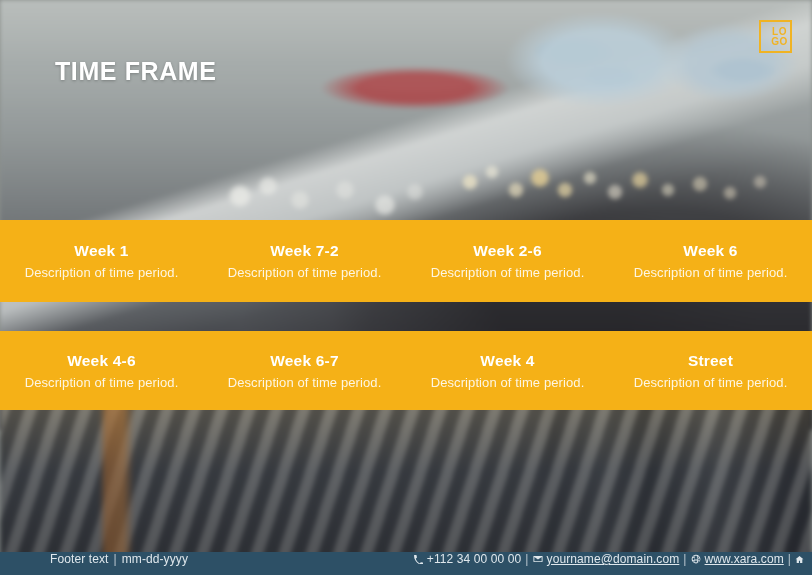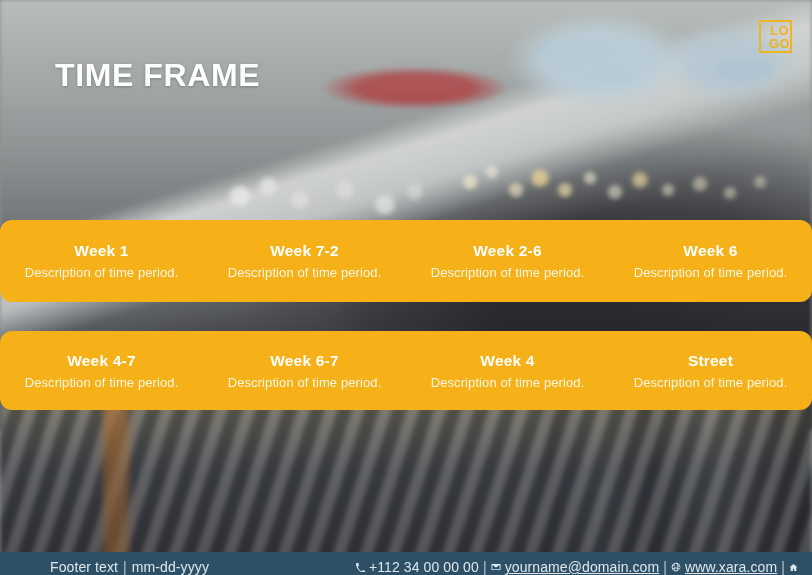"LO" .logo span { font-size: 13px -> 10px }
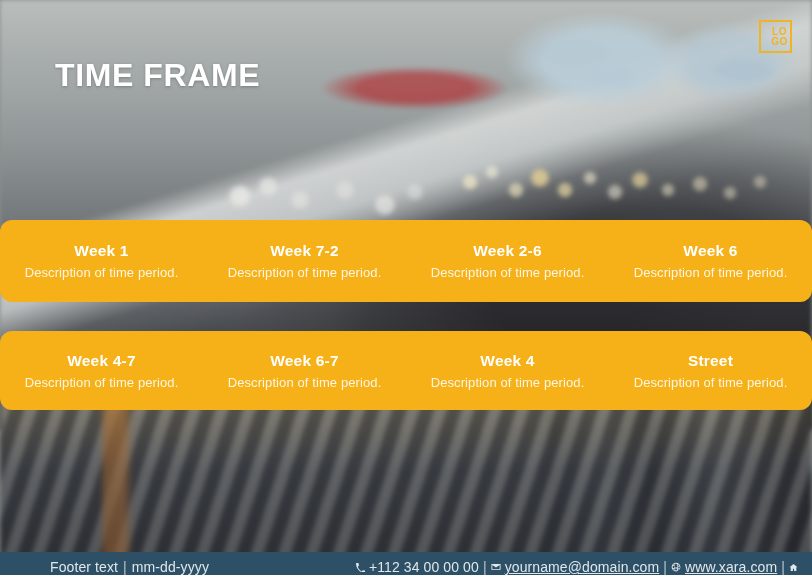"TIME FRAME" .slide-title { font-size: 32px -> 25px }
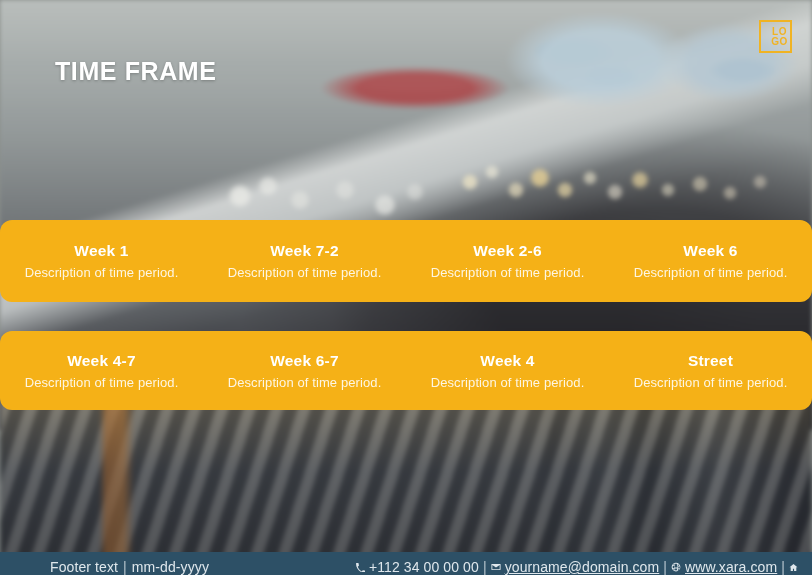"Week 1" .band { border-radius: 12px -> none }
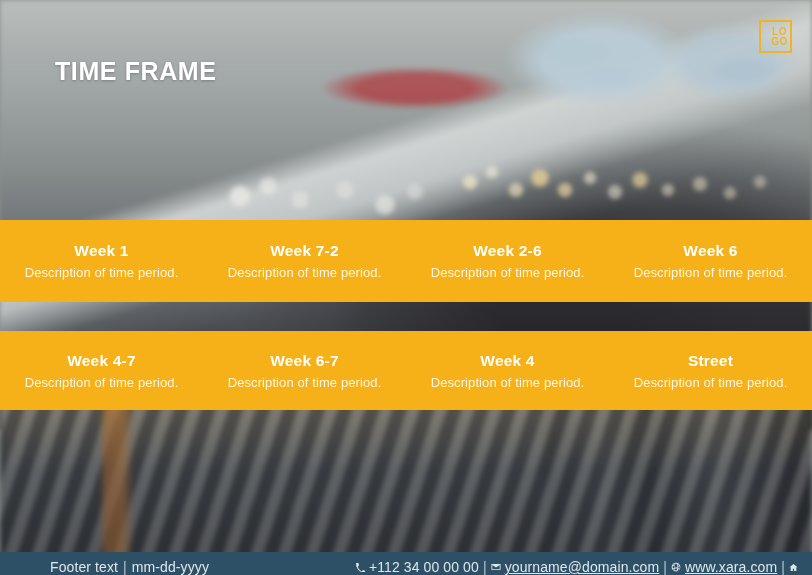"Week 4-7" div.cell-title { text: 4-7 -> 4-6 }
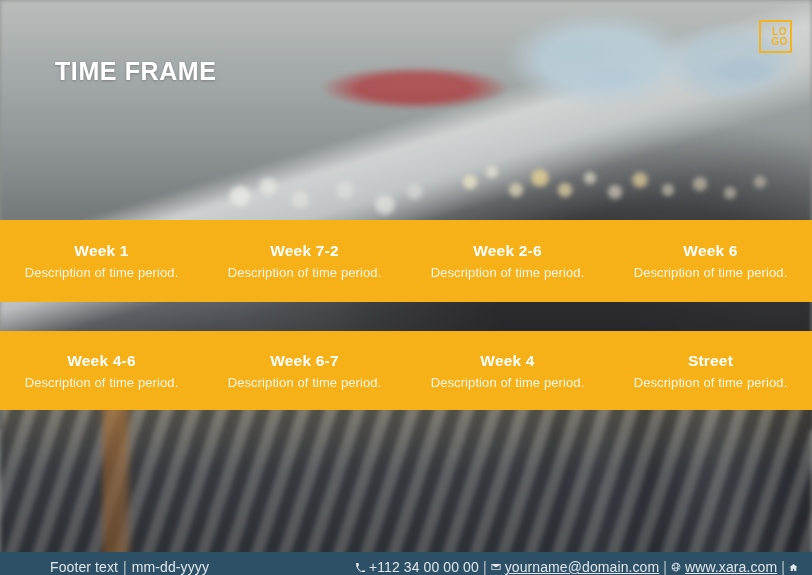"Footer text" .footer { align-items: flex-end -> flex-start; font-size: 14px -> 12px }
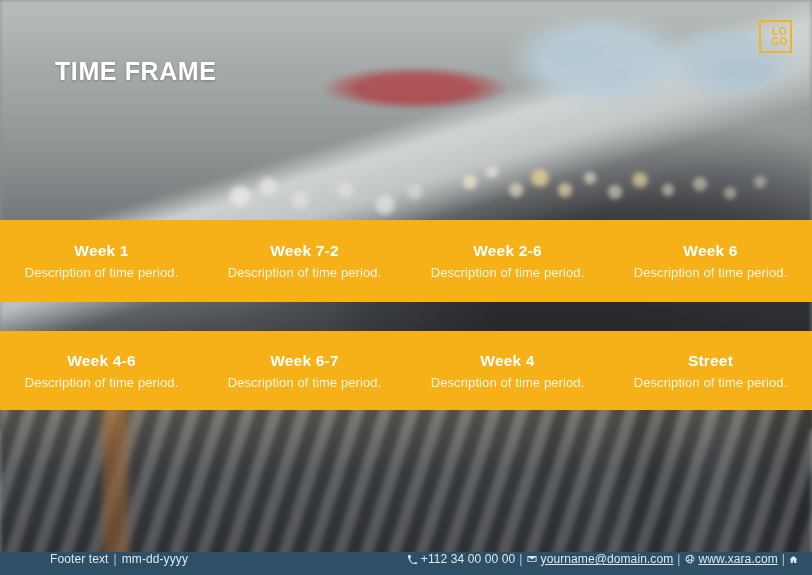"+112 34 00 00 00" .footer-right { margin-right: 14px -> 8px }
